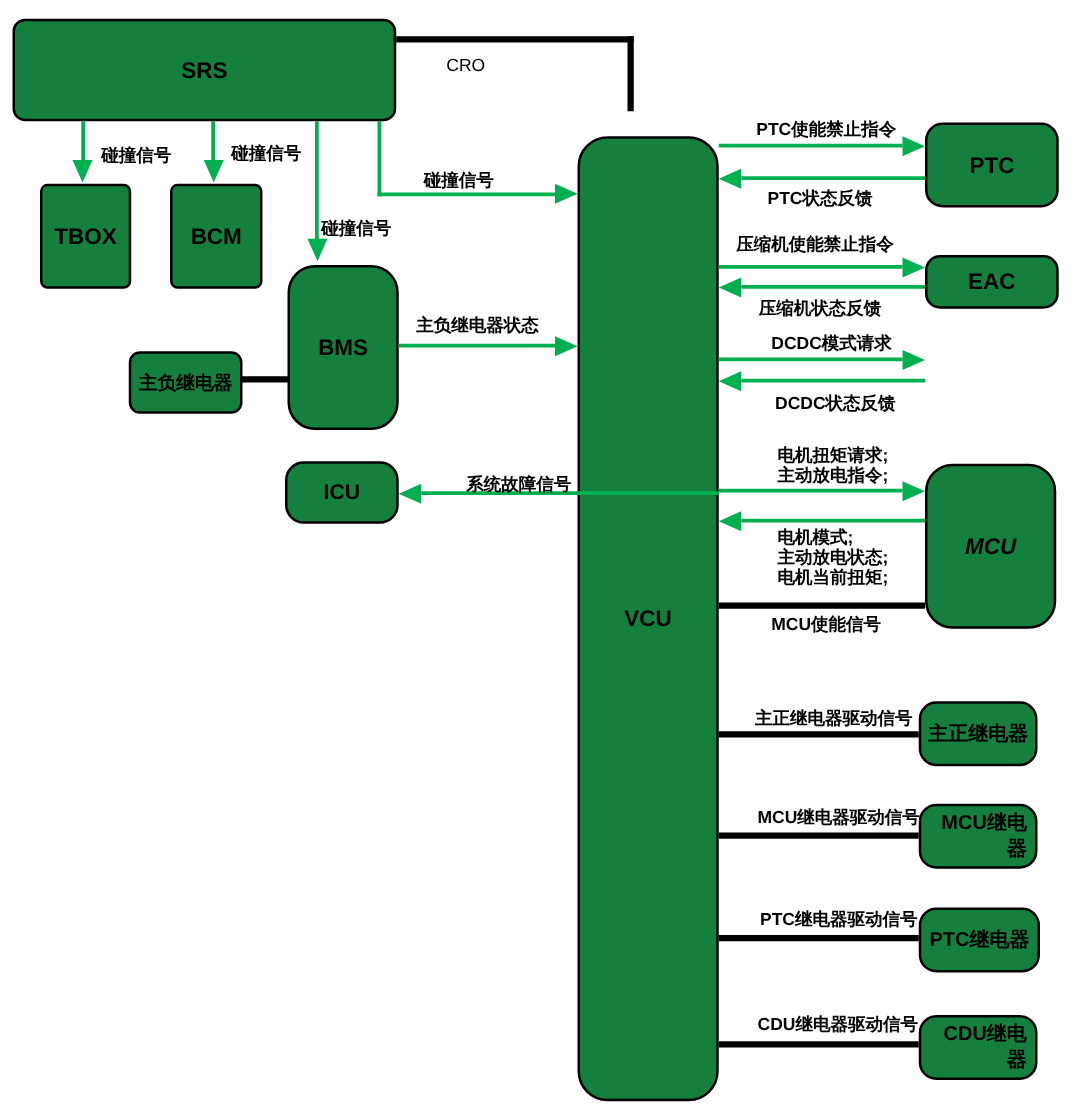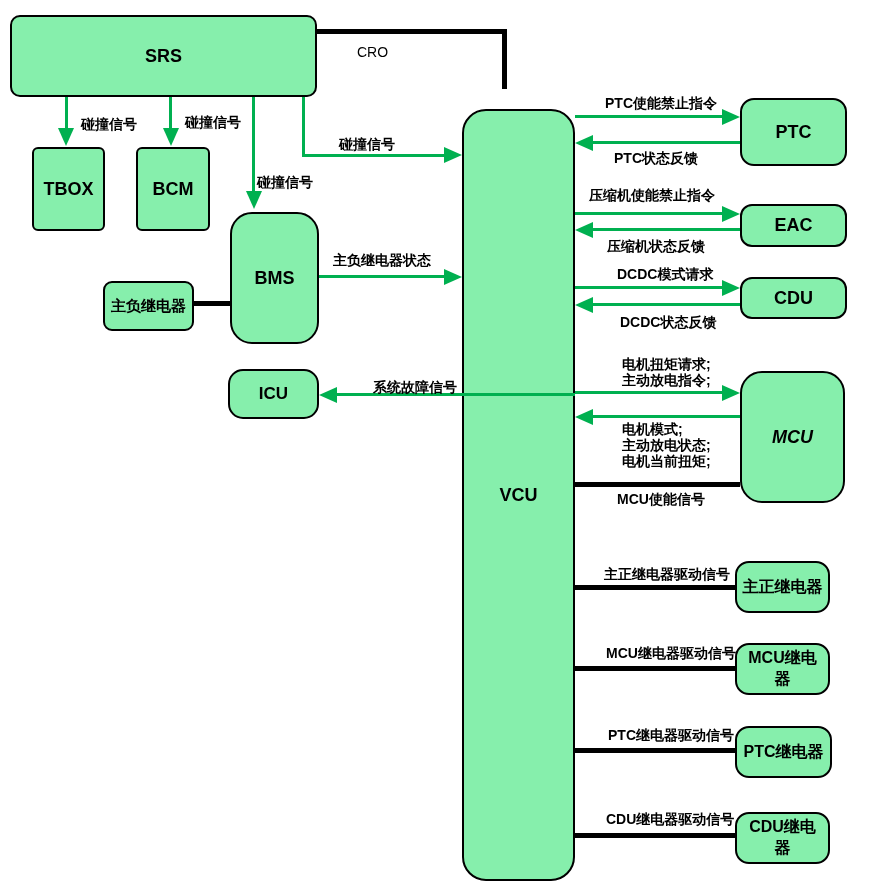"SRS" .box { background: #86efac -> #15803d; text-align: center -> right }
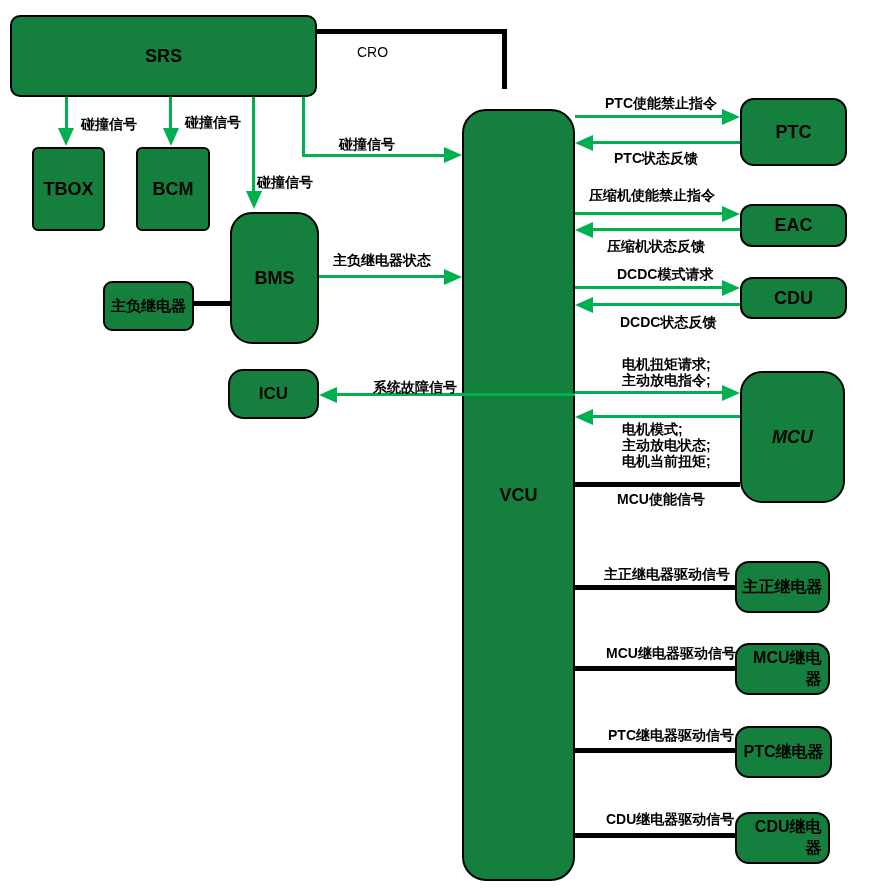"CDU" div.box { html: <div> <span>CDU</span> </div> -> none }
